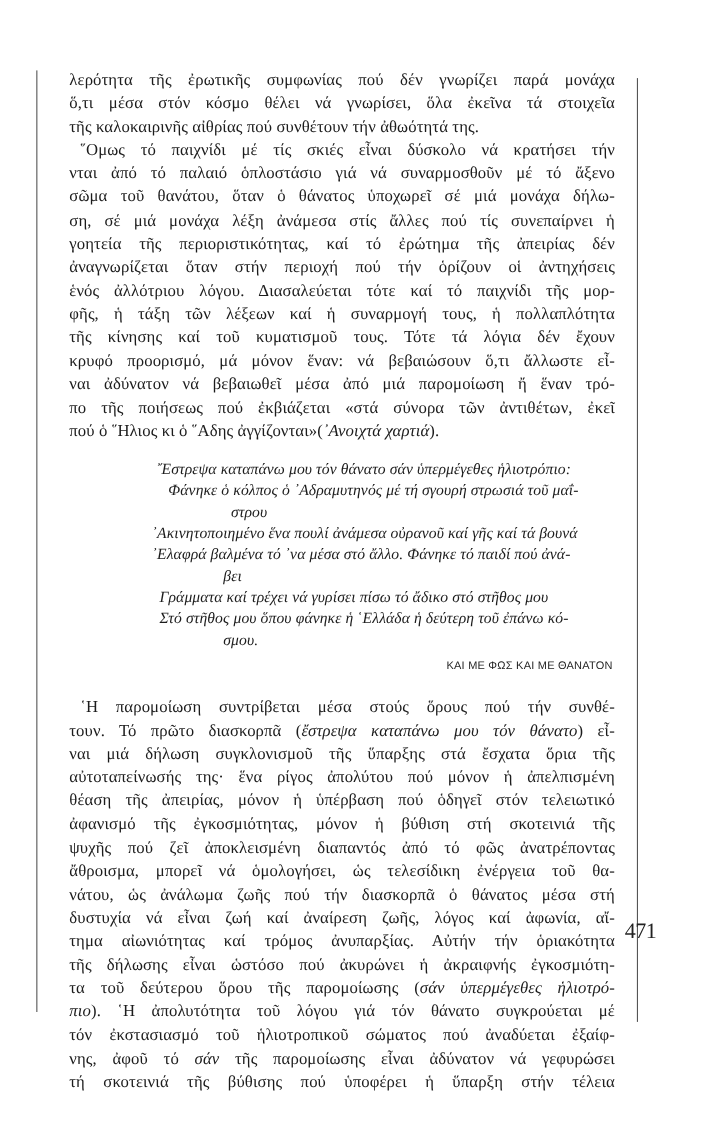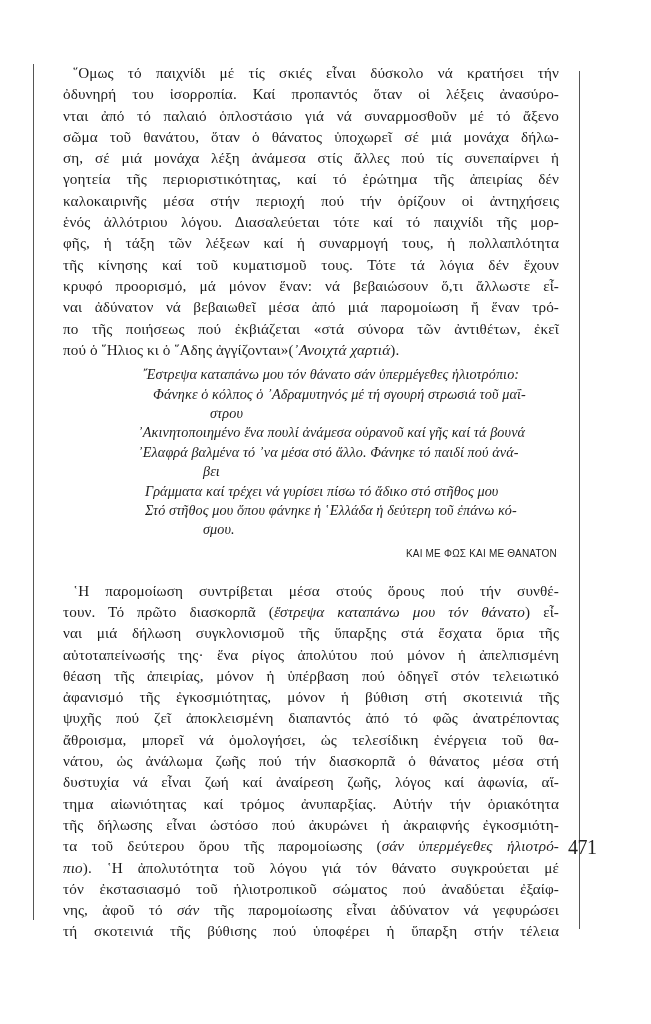"λερότητα τῆς ἐρωτικῆς συμφωνίας πού" div { html: none -> <div> <span>λερότητα τῆς ἐρωτικῆς συμφωνίας πού δέν γνωρίζει παρά μονάχα</span> <span>ὅ,τι μέσα στόν κόσμο θέλει νά γνωρίσει, ὅλα ἐκεῖνα τά στοιχεῖα</span> <span>τῆς καλοκαιρινῆς αἰθρίας πού συνθέτουν τήν ἀθωότητά της.</span> </div> }
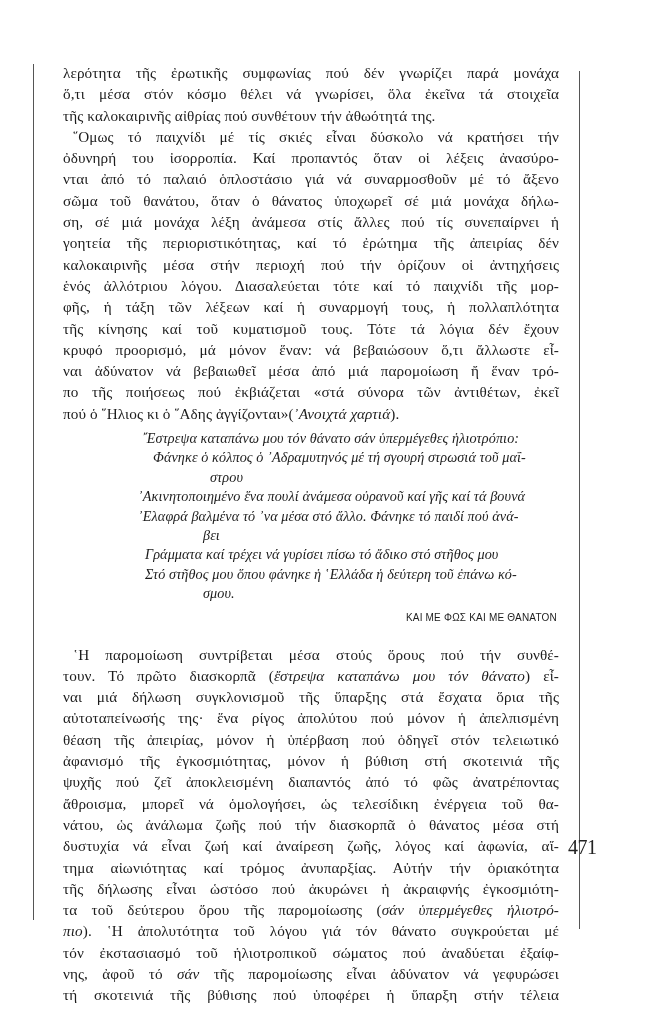"ὀδυνηρή του ἰσορροπία. Καί προπαντός" span.ln { html: <span>ὀδυνηρή του ἰσορροπία. Καί προπαντός ὅταν οἱ λέξεις ἀνασύρο-</span> -> none }
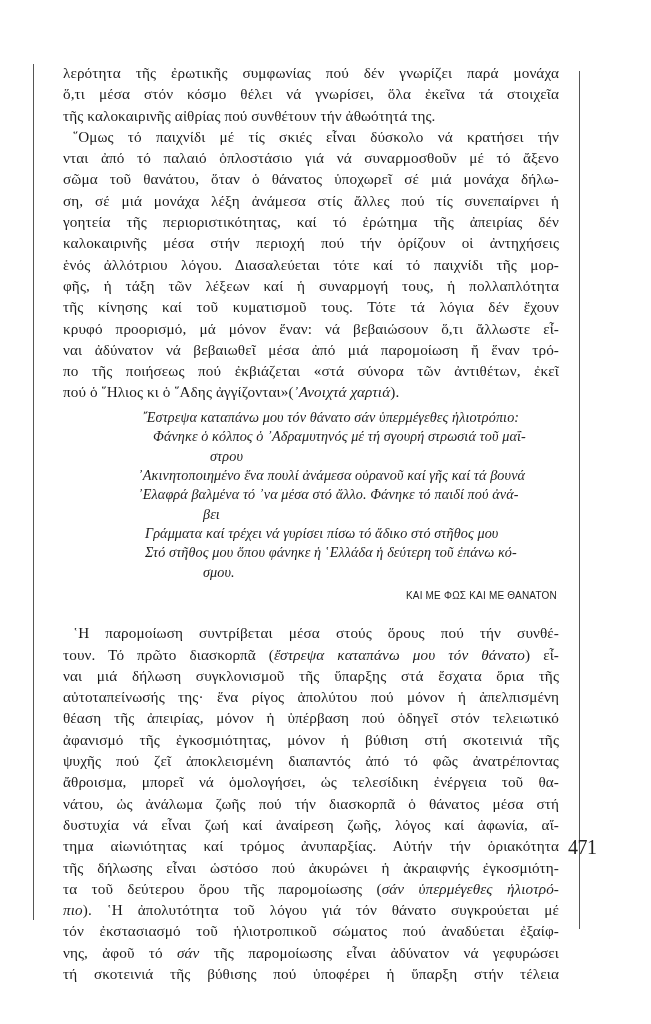"καλοκαιρινῆς μέσα στήν περιοχή πού" span.ln { text: καλοκαιρινῆς μέσα -> ἀναγνωρίζεται ὅταν }
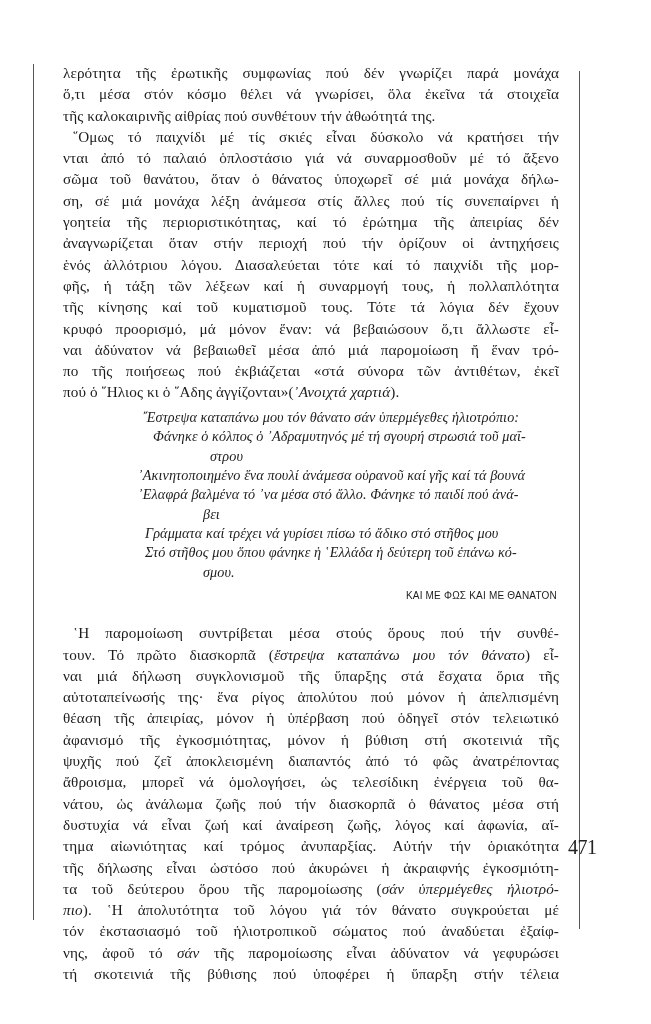"῎Εστρεψα καταπάνω μου τόν θάνατο" .poem { margin-top: 5px -> 15px }
